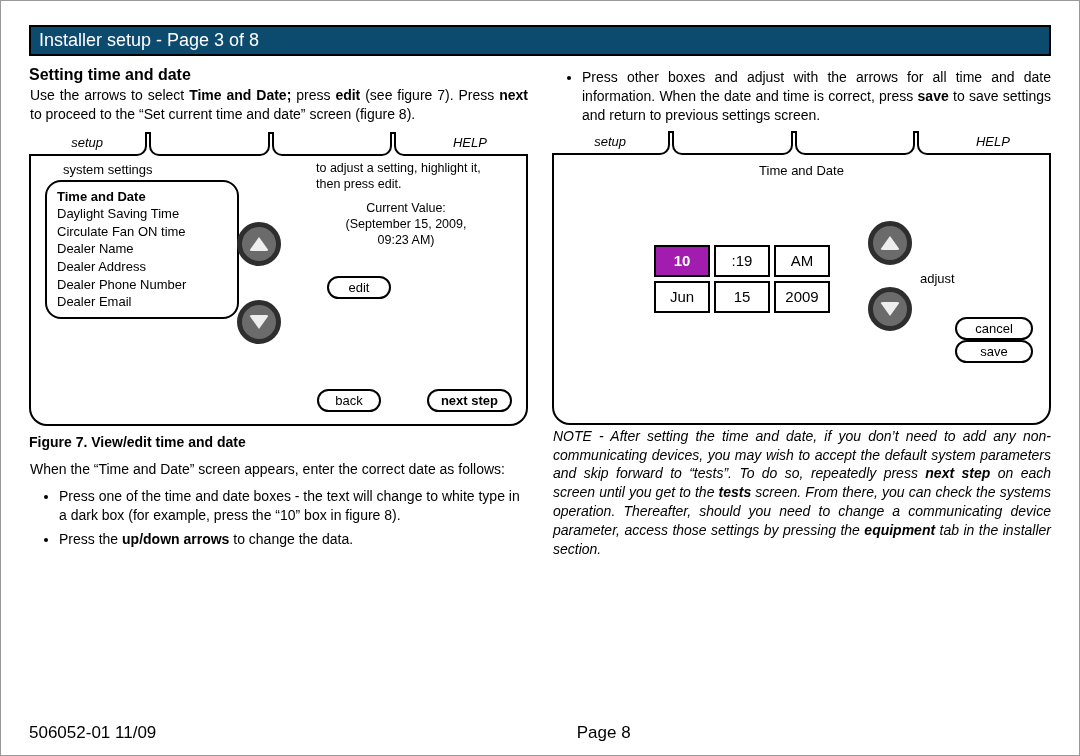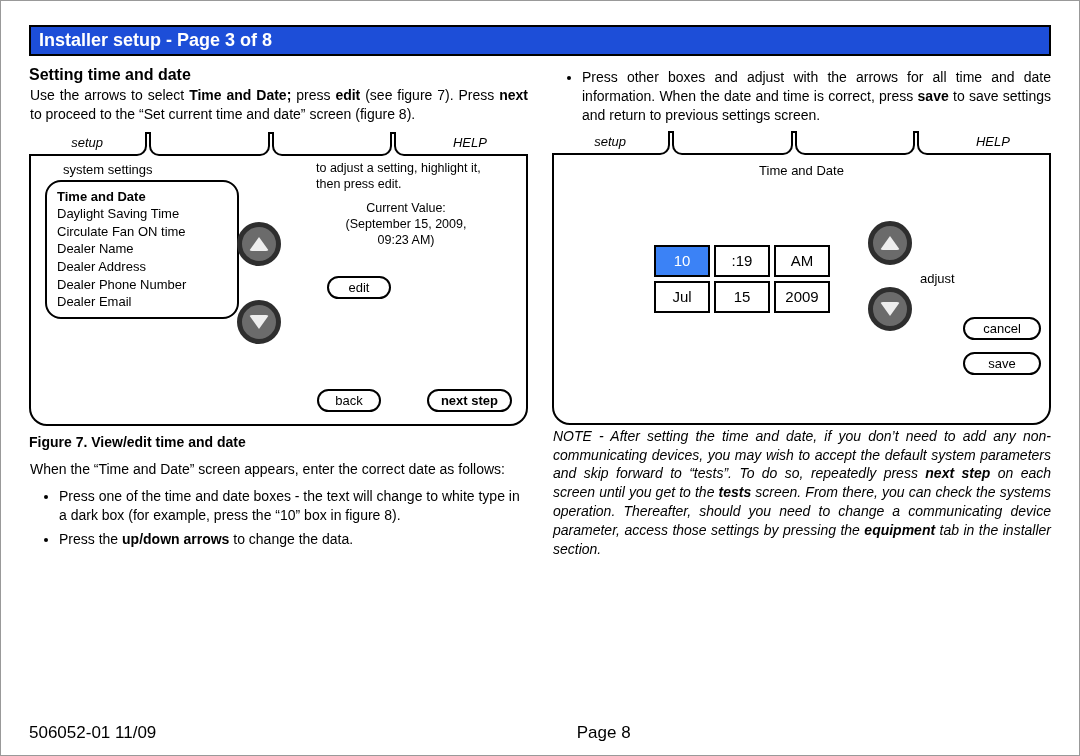"Installer setup - Page 3" .title-bar { background: #1d4ed8 -> #0c4a6e; font-weight: bold -> normal }
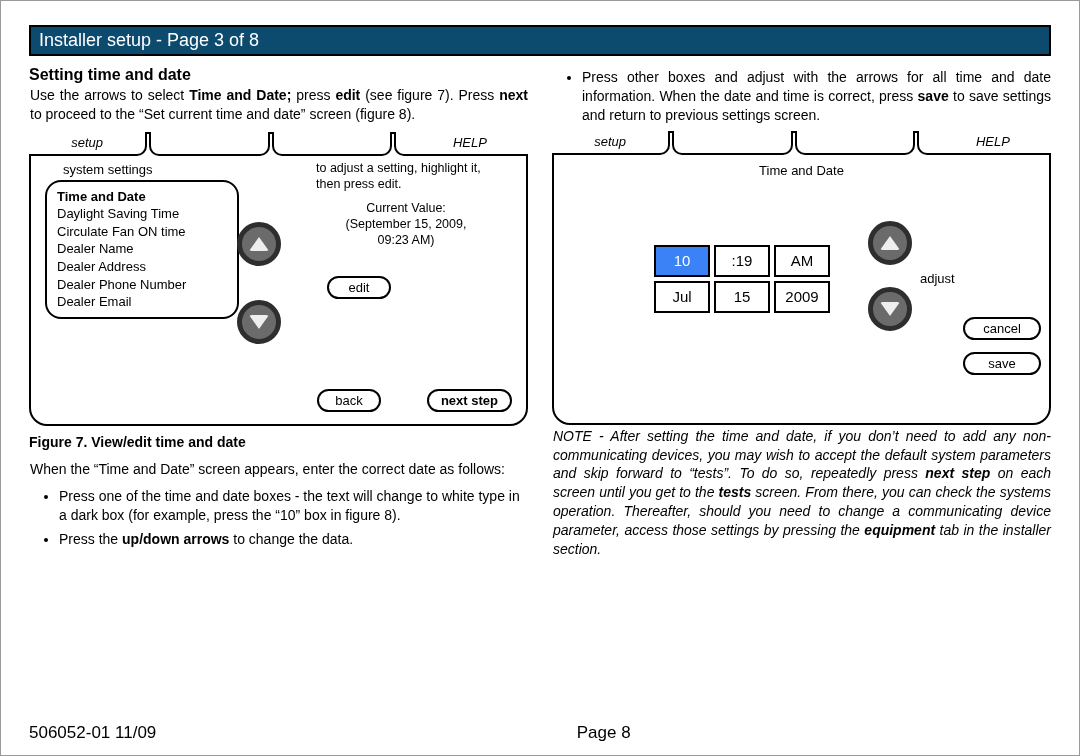"10" .cell.sel { background: #3b82f6 -> #a21caf; font-weight: normal -> bold }
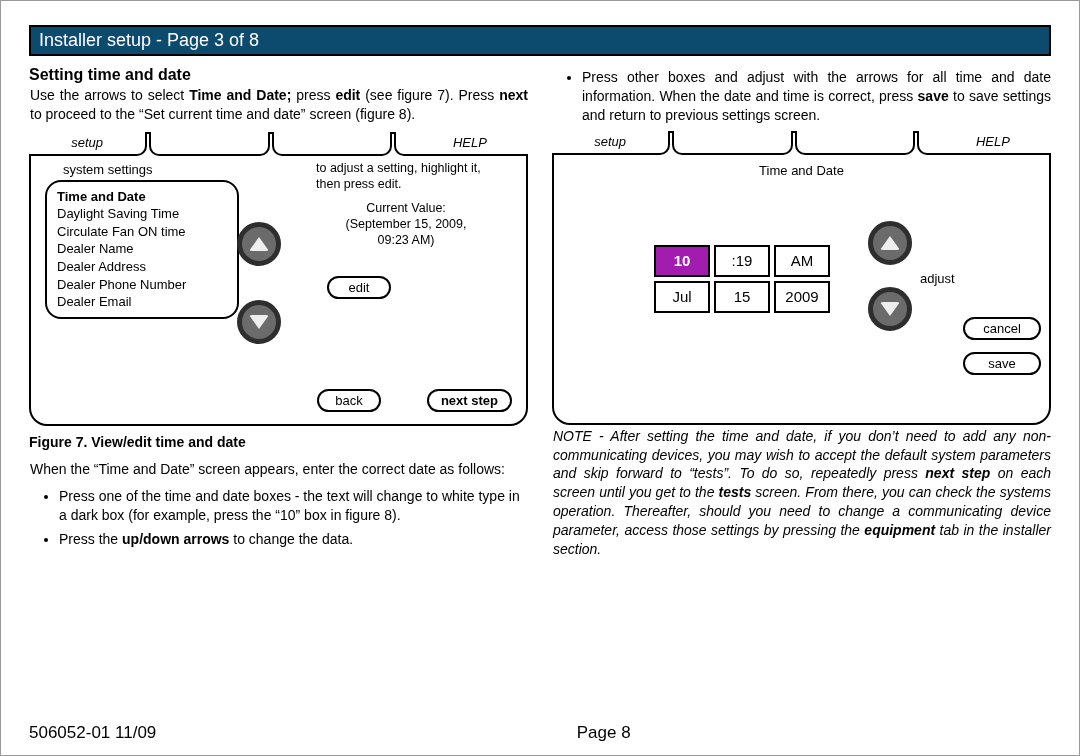"Jul" div.cell { text: Jul -> Jun }
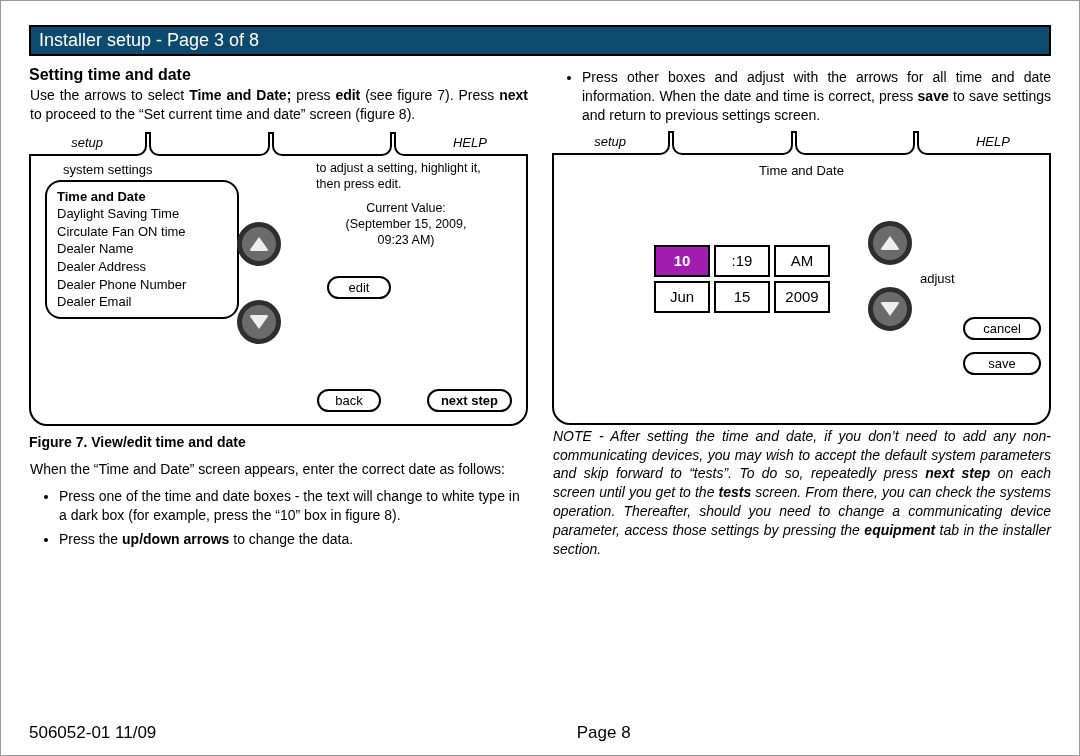"cancel" .side-btns { gap: 12px -> none; right: 0 -> 8px }
